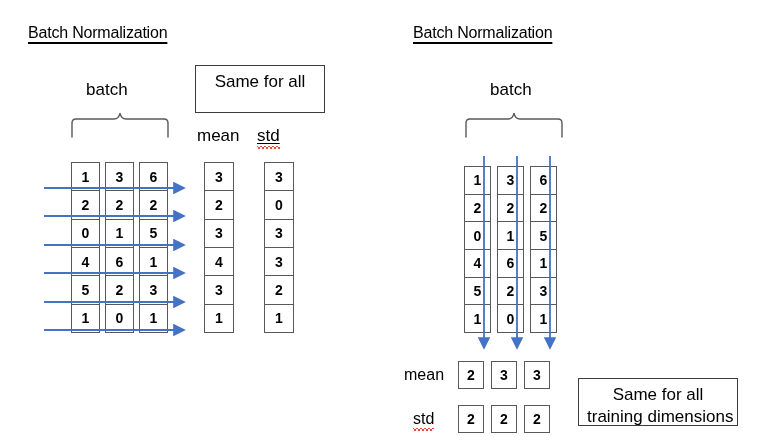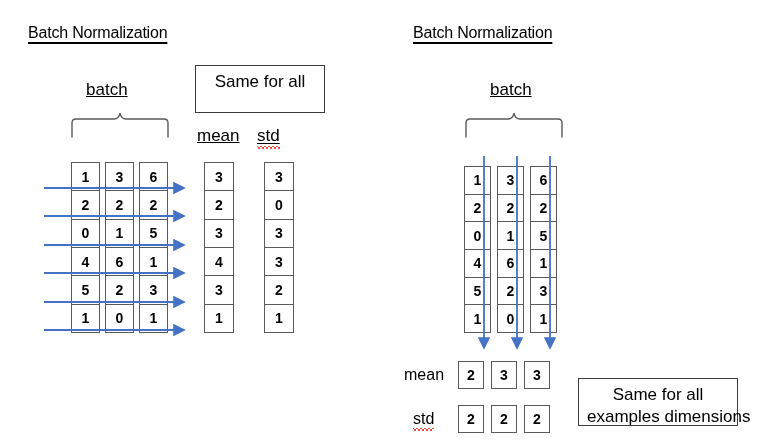"batch" .lbl { text-decoration: underline -> none }
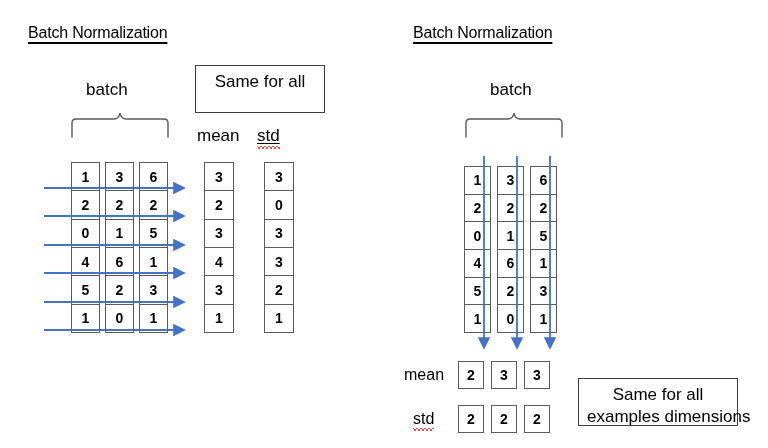"examples dimensions" div { text: examples -> training }
